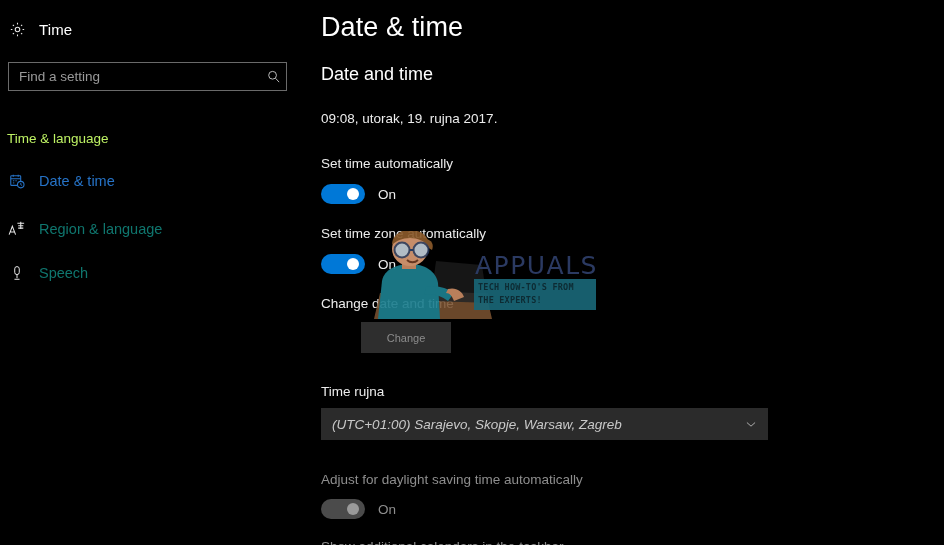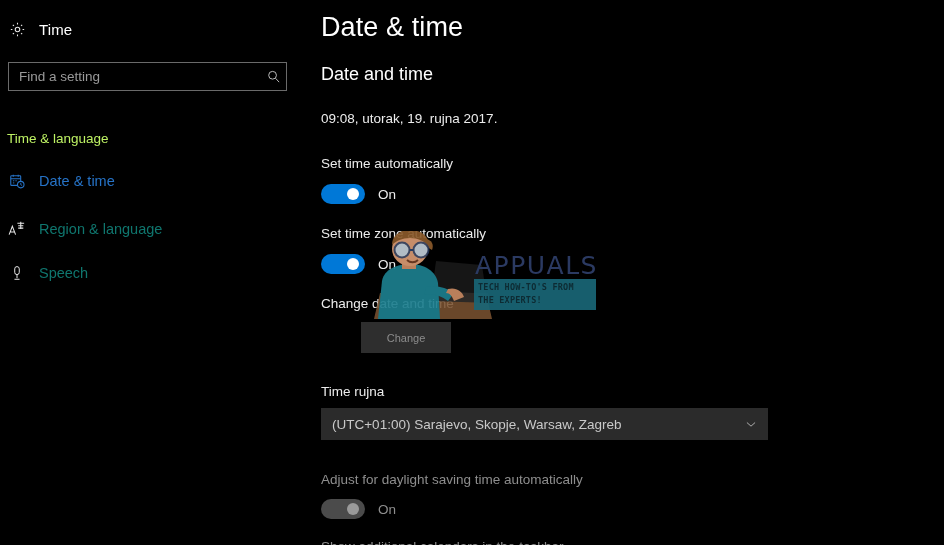"(UTC+01:00) Sarajevo, Skopje, Warsaw," .dropdown .dd-text { font-style: none -> italic }
